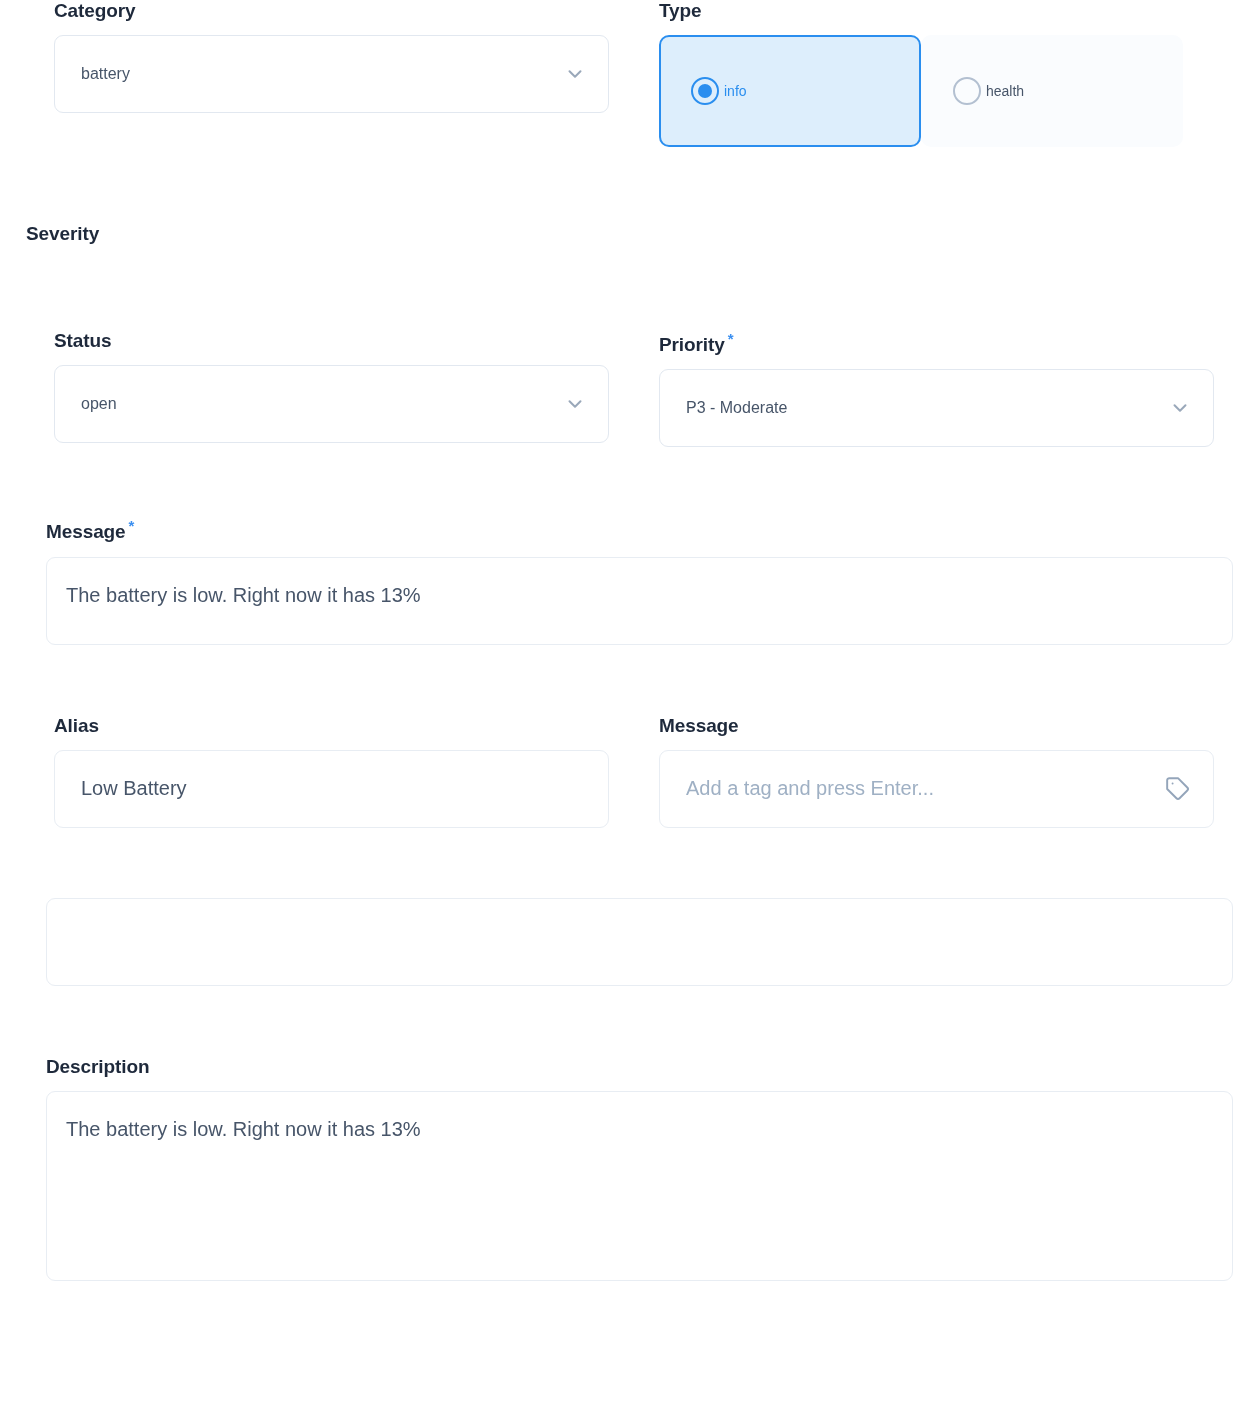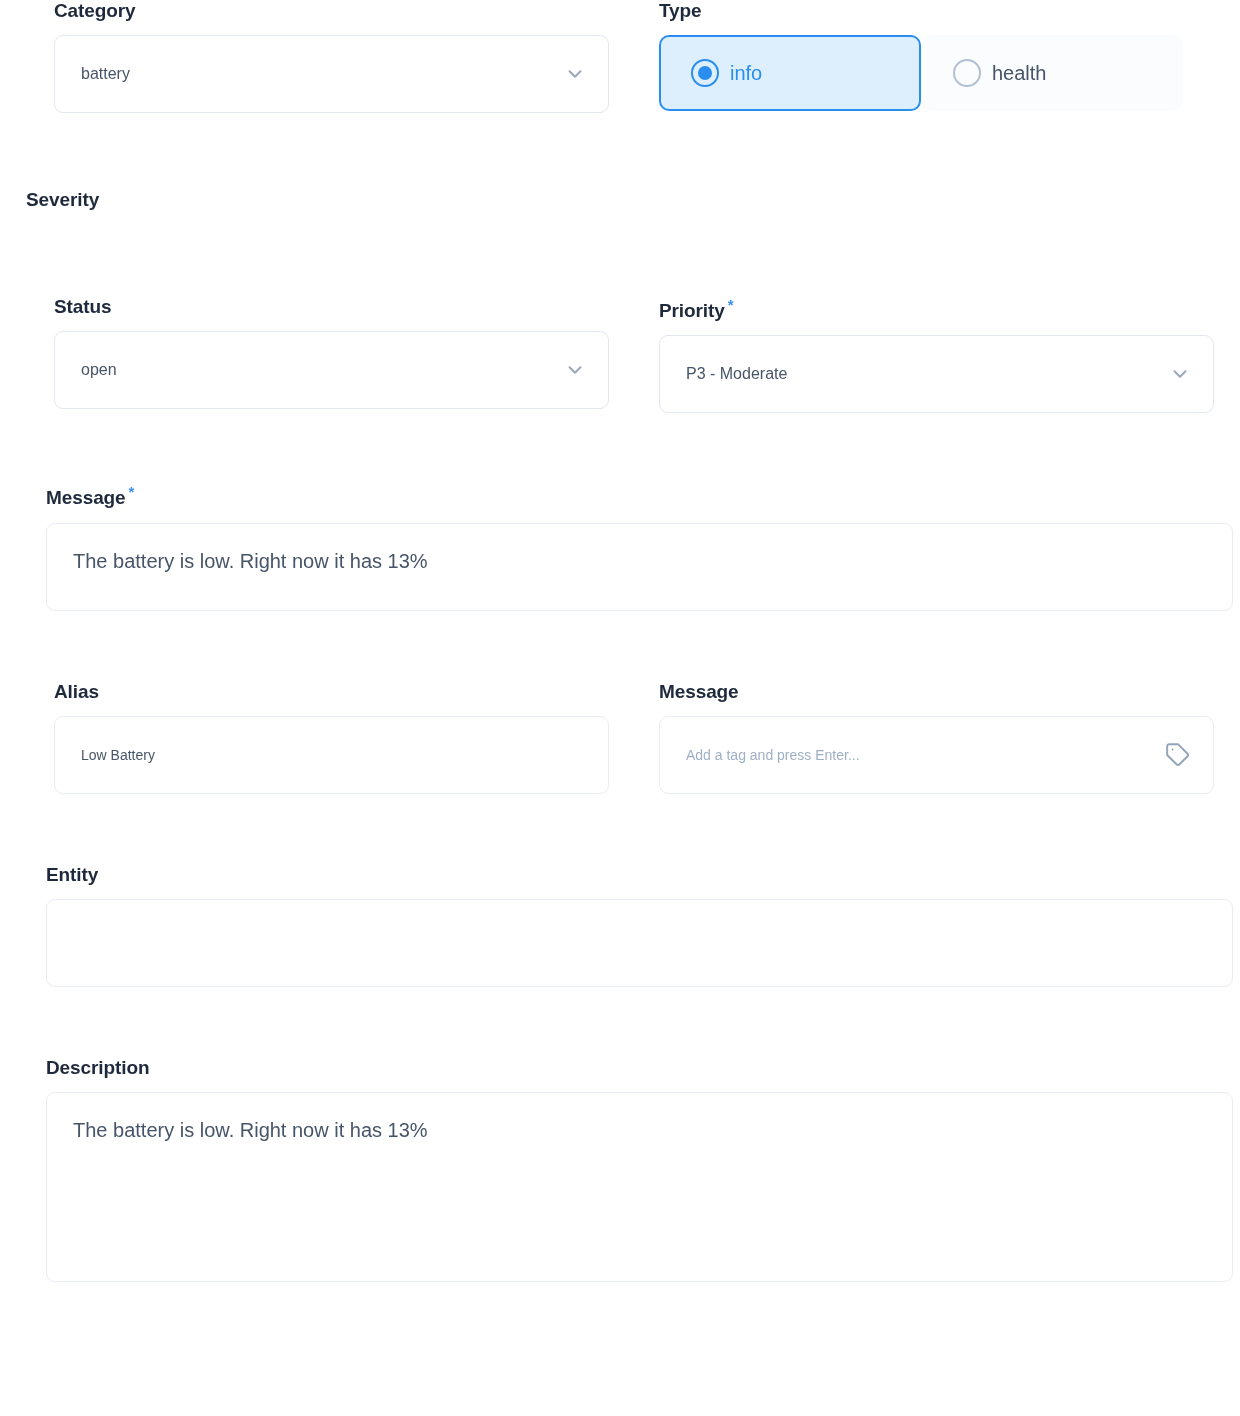"info" .radio-opt { font-size: 20px -> 14px; gap: 11px -> 5px; height: 76px -> 112px }
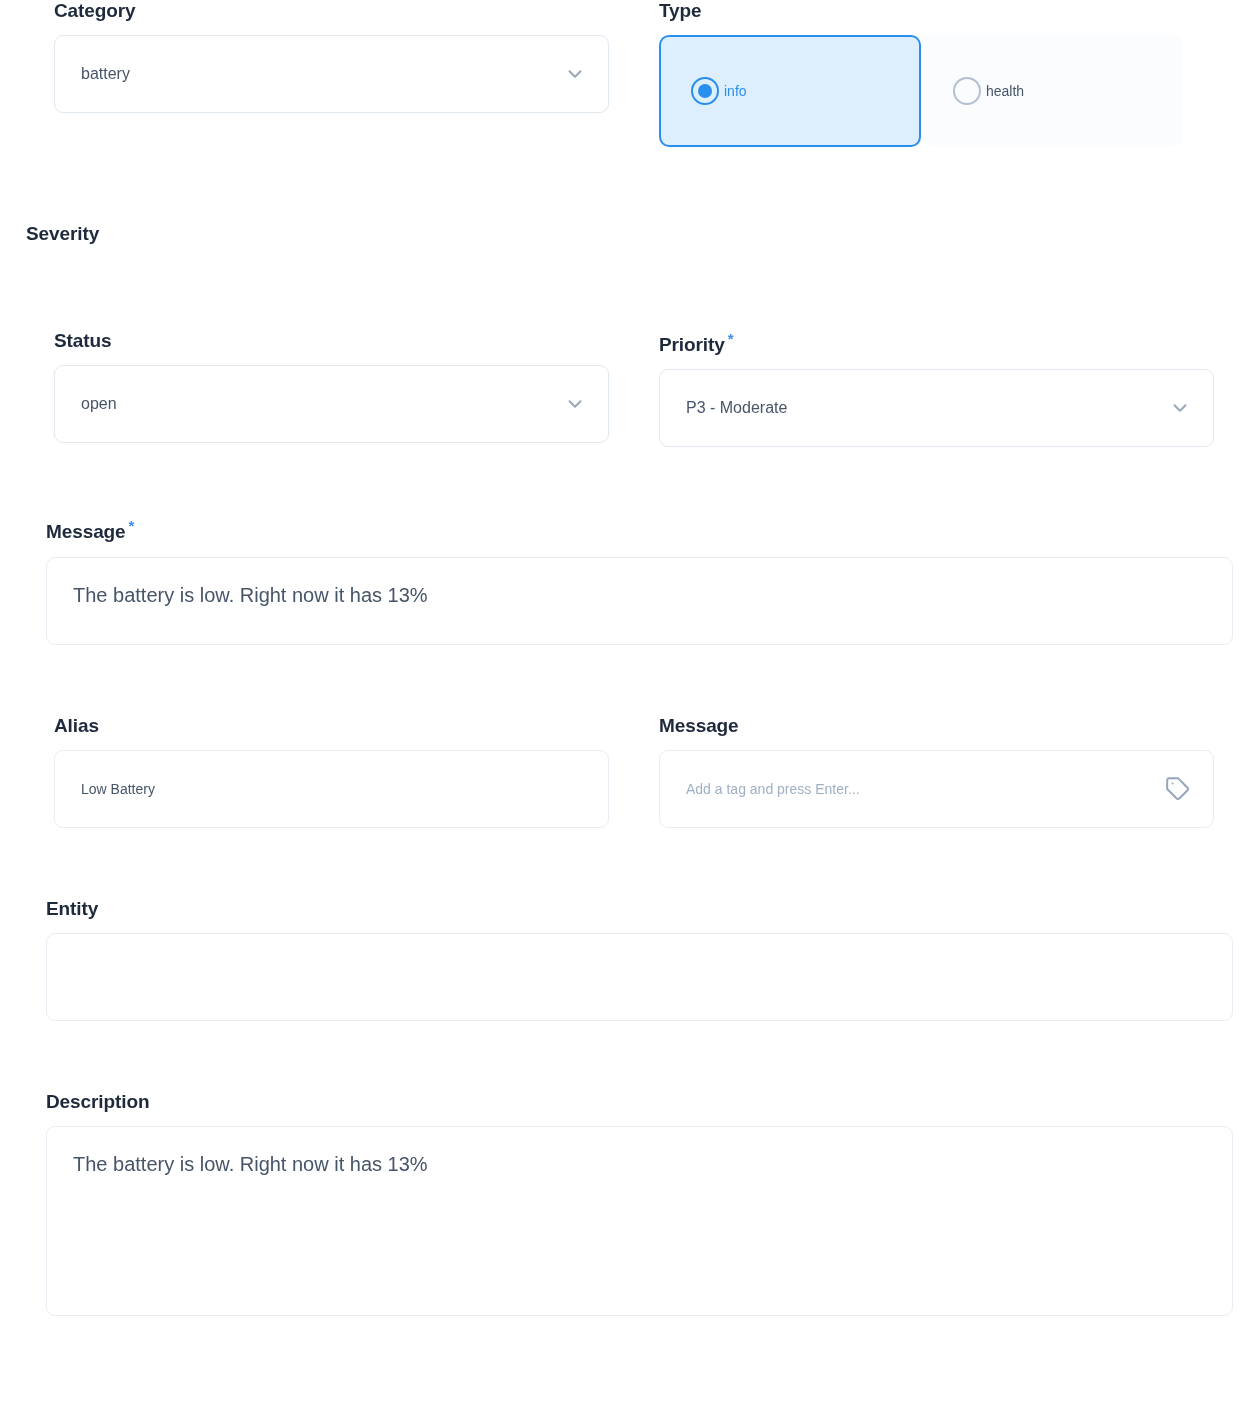"The battery is low. Right" .textarea { padding: 26px 26px -> 26px 19px }
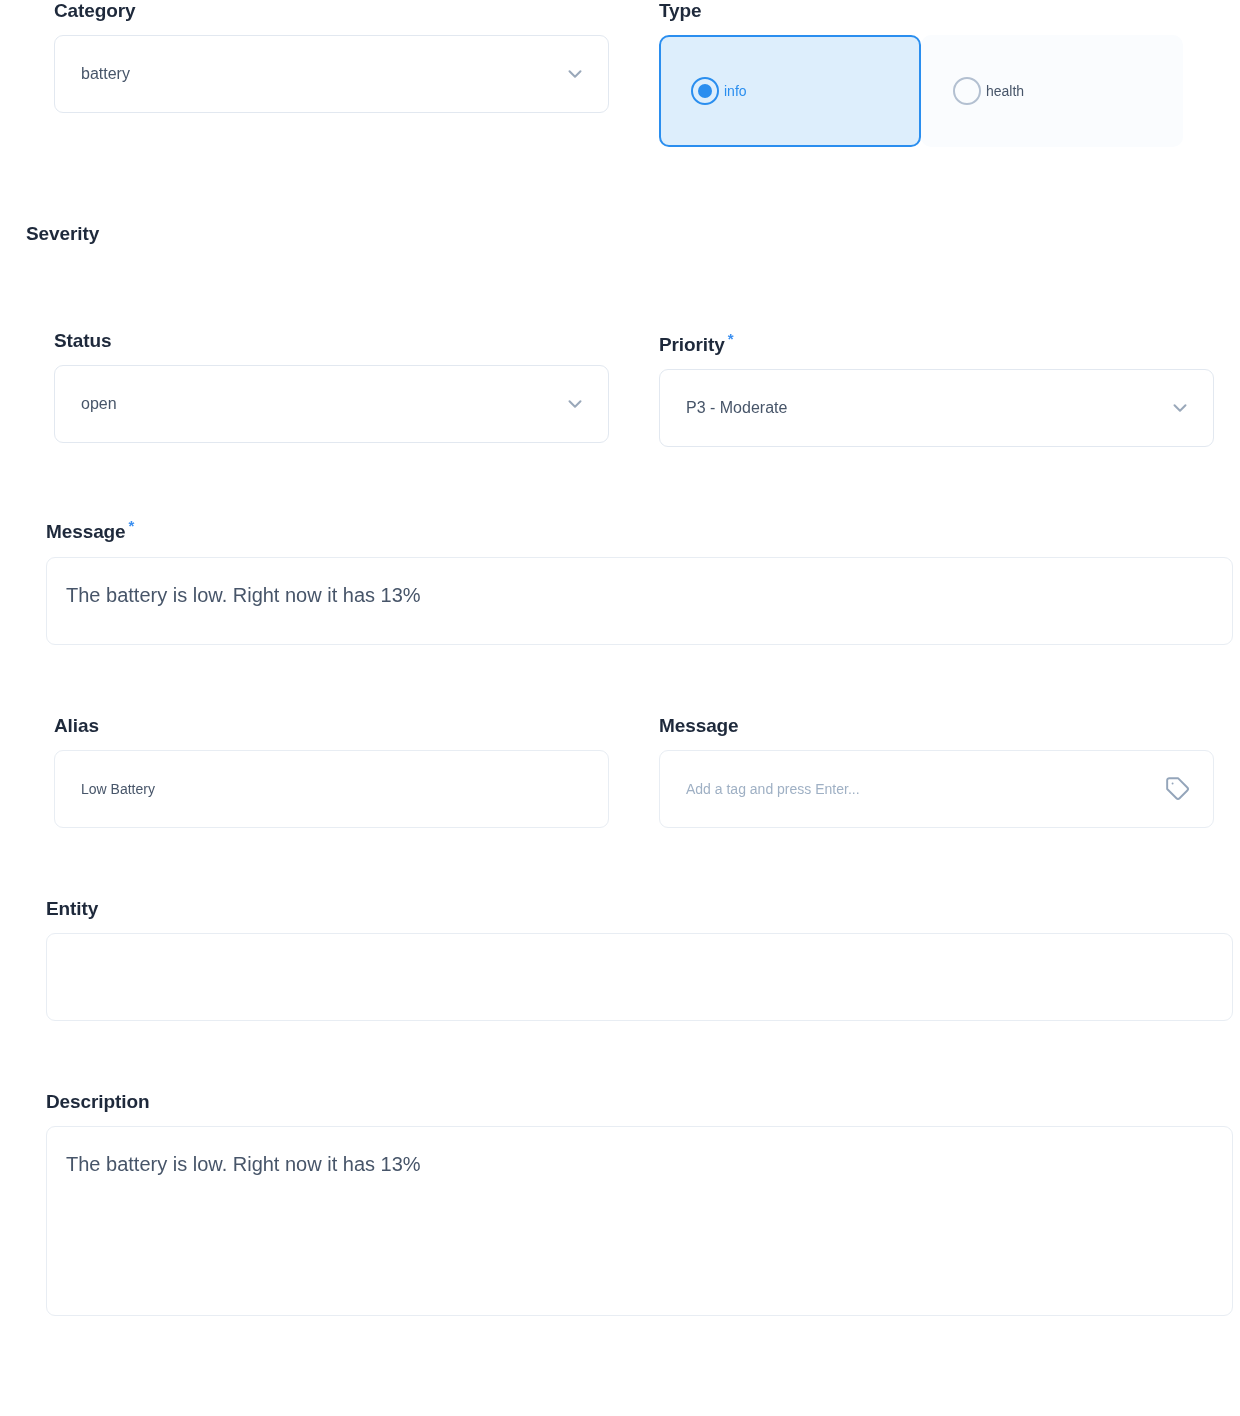"Low Battery" .input { font-size: 14px -> 20px }
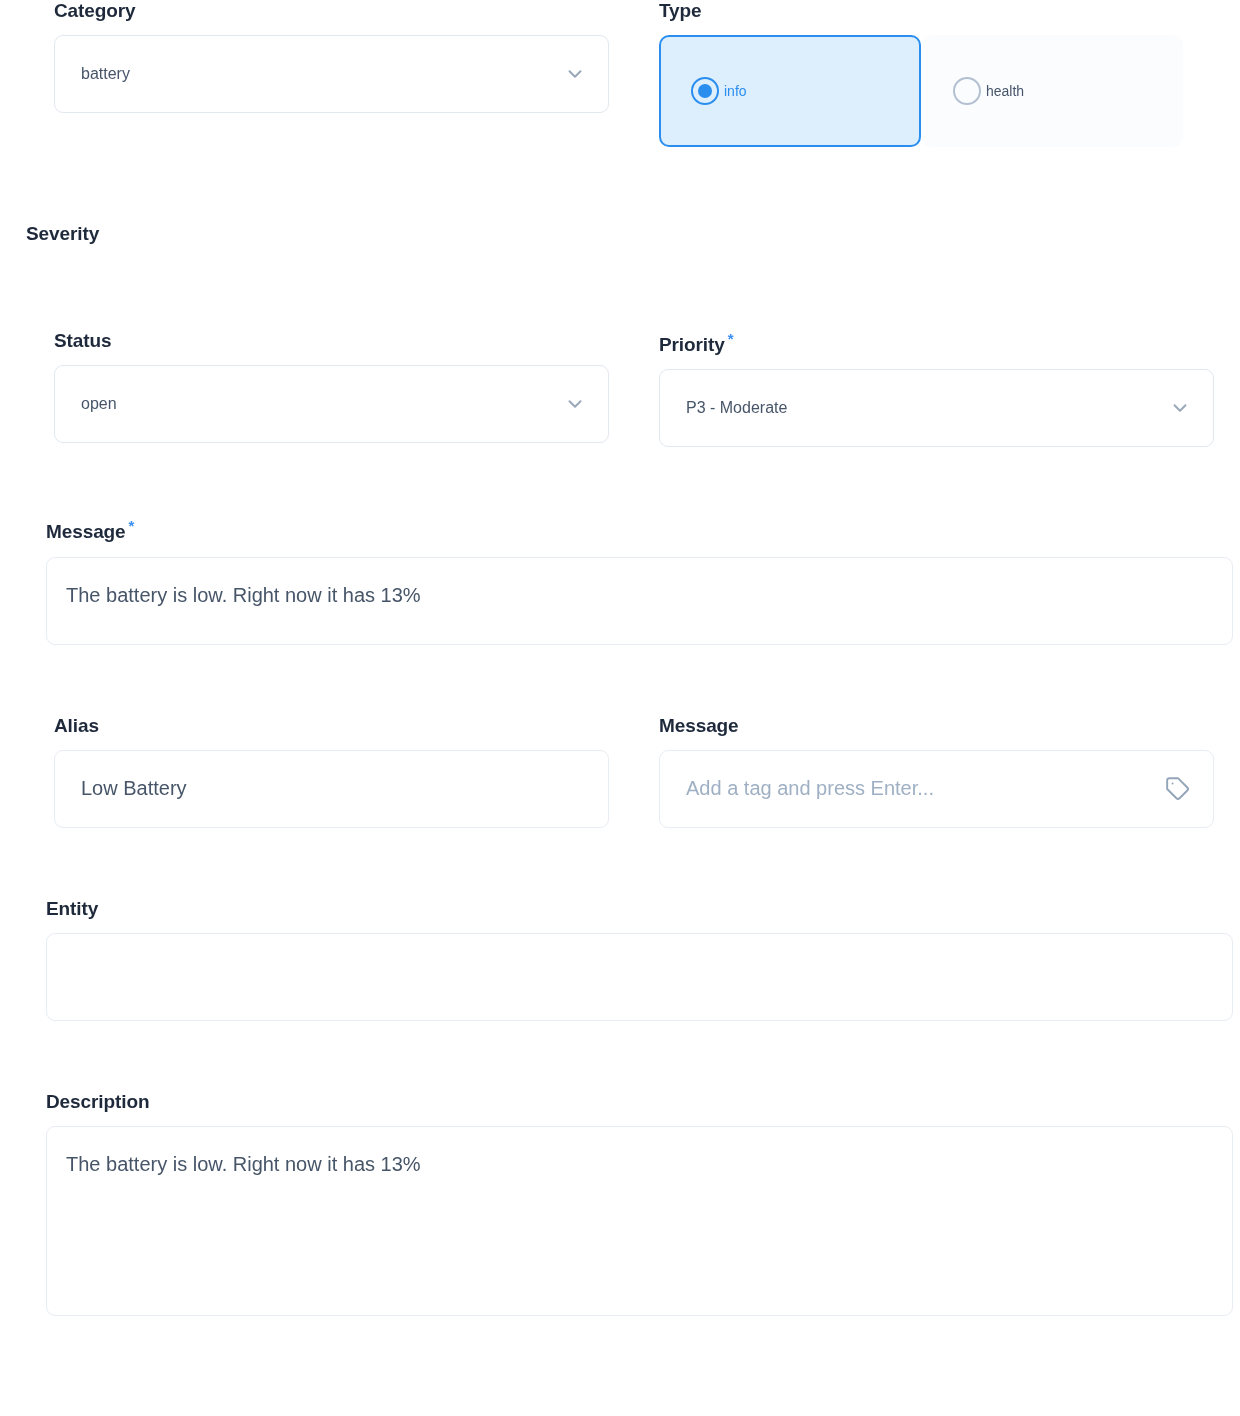"Entity" span.label { html: <span>Entity</span> -> none }
